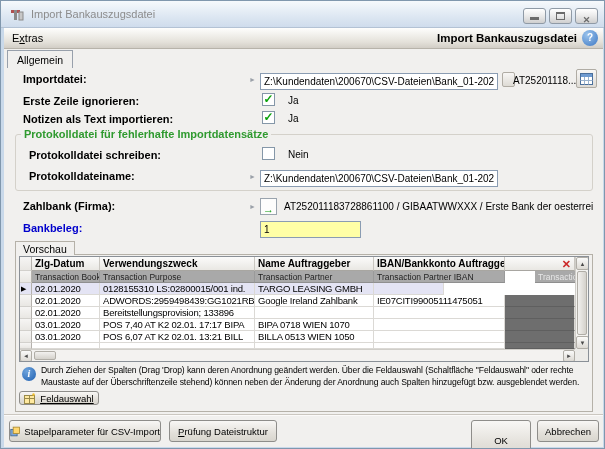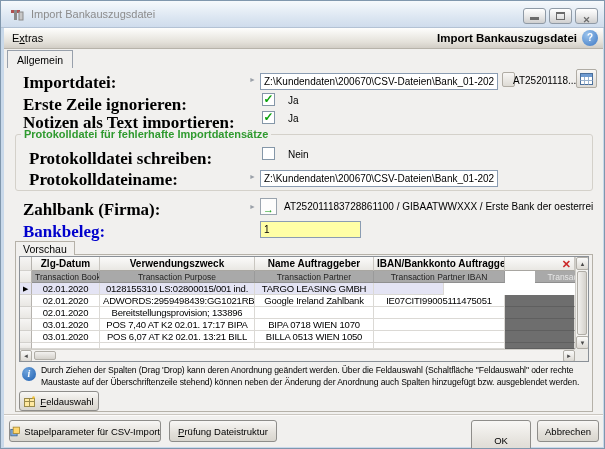"Importdatei:" .lbl { font-family: Liberation Serif, serif -> none; font-size: 17px -> 11px }
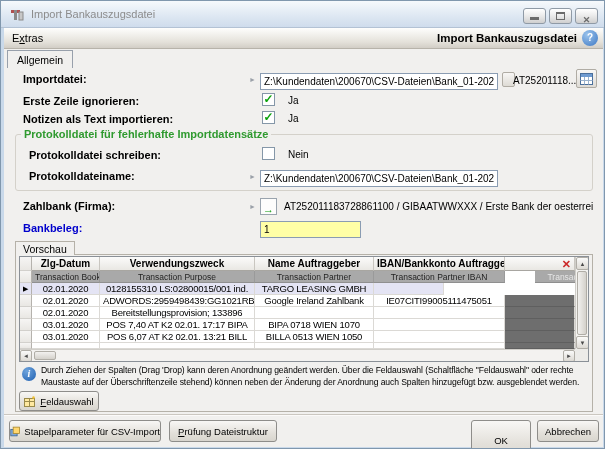"Zlg-Datum" .gcell { text-align: center -> none }
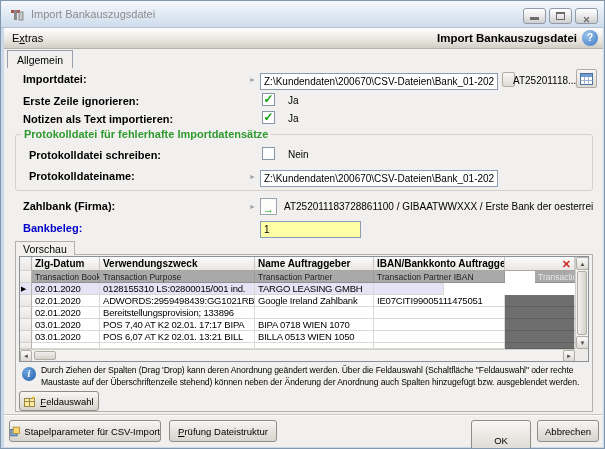"Feldauswahl" div.abs { height: 20px -> 14px; text-decoration: none -> underline }
